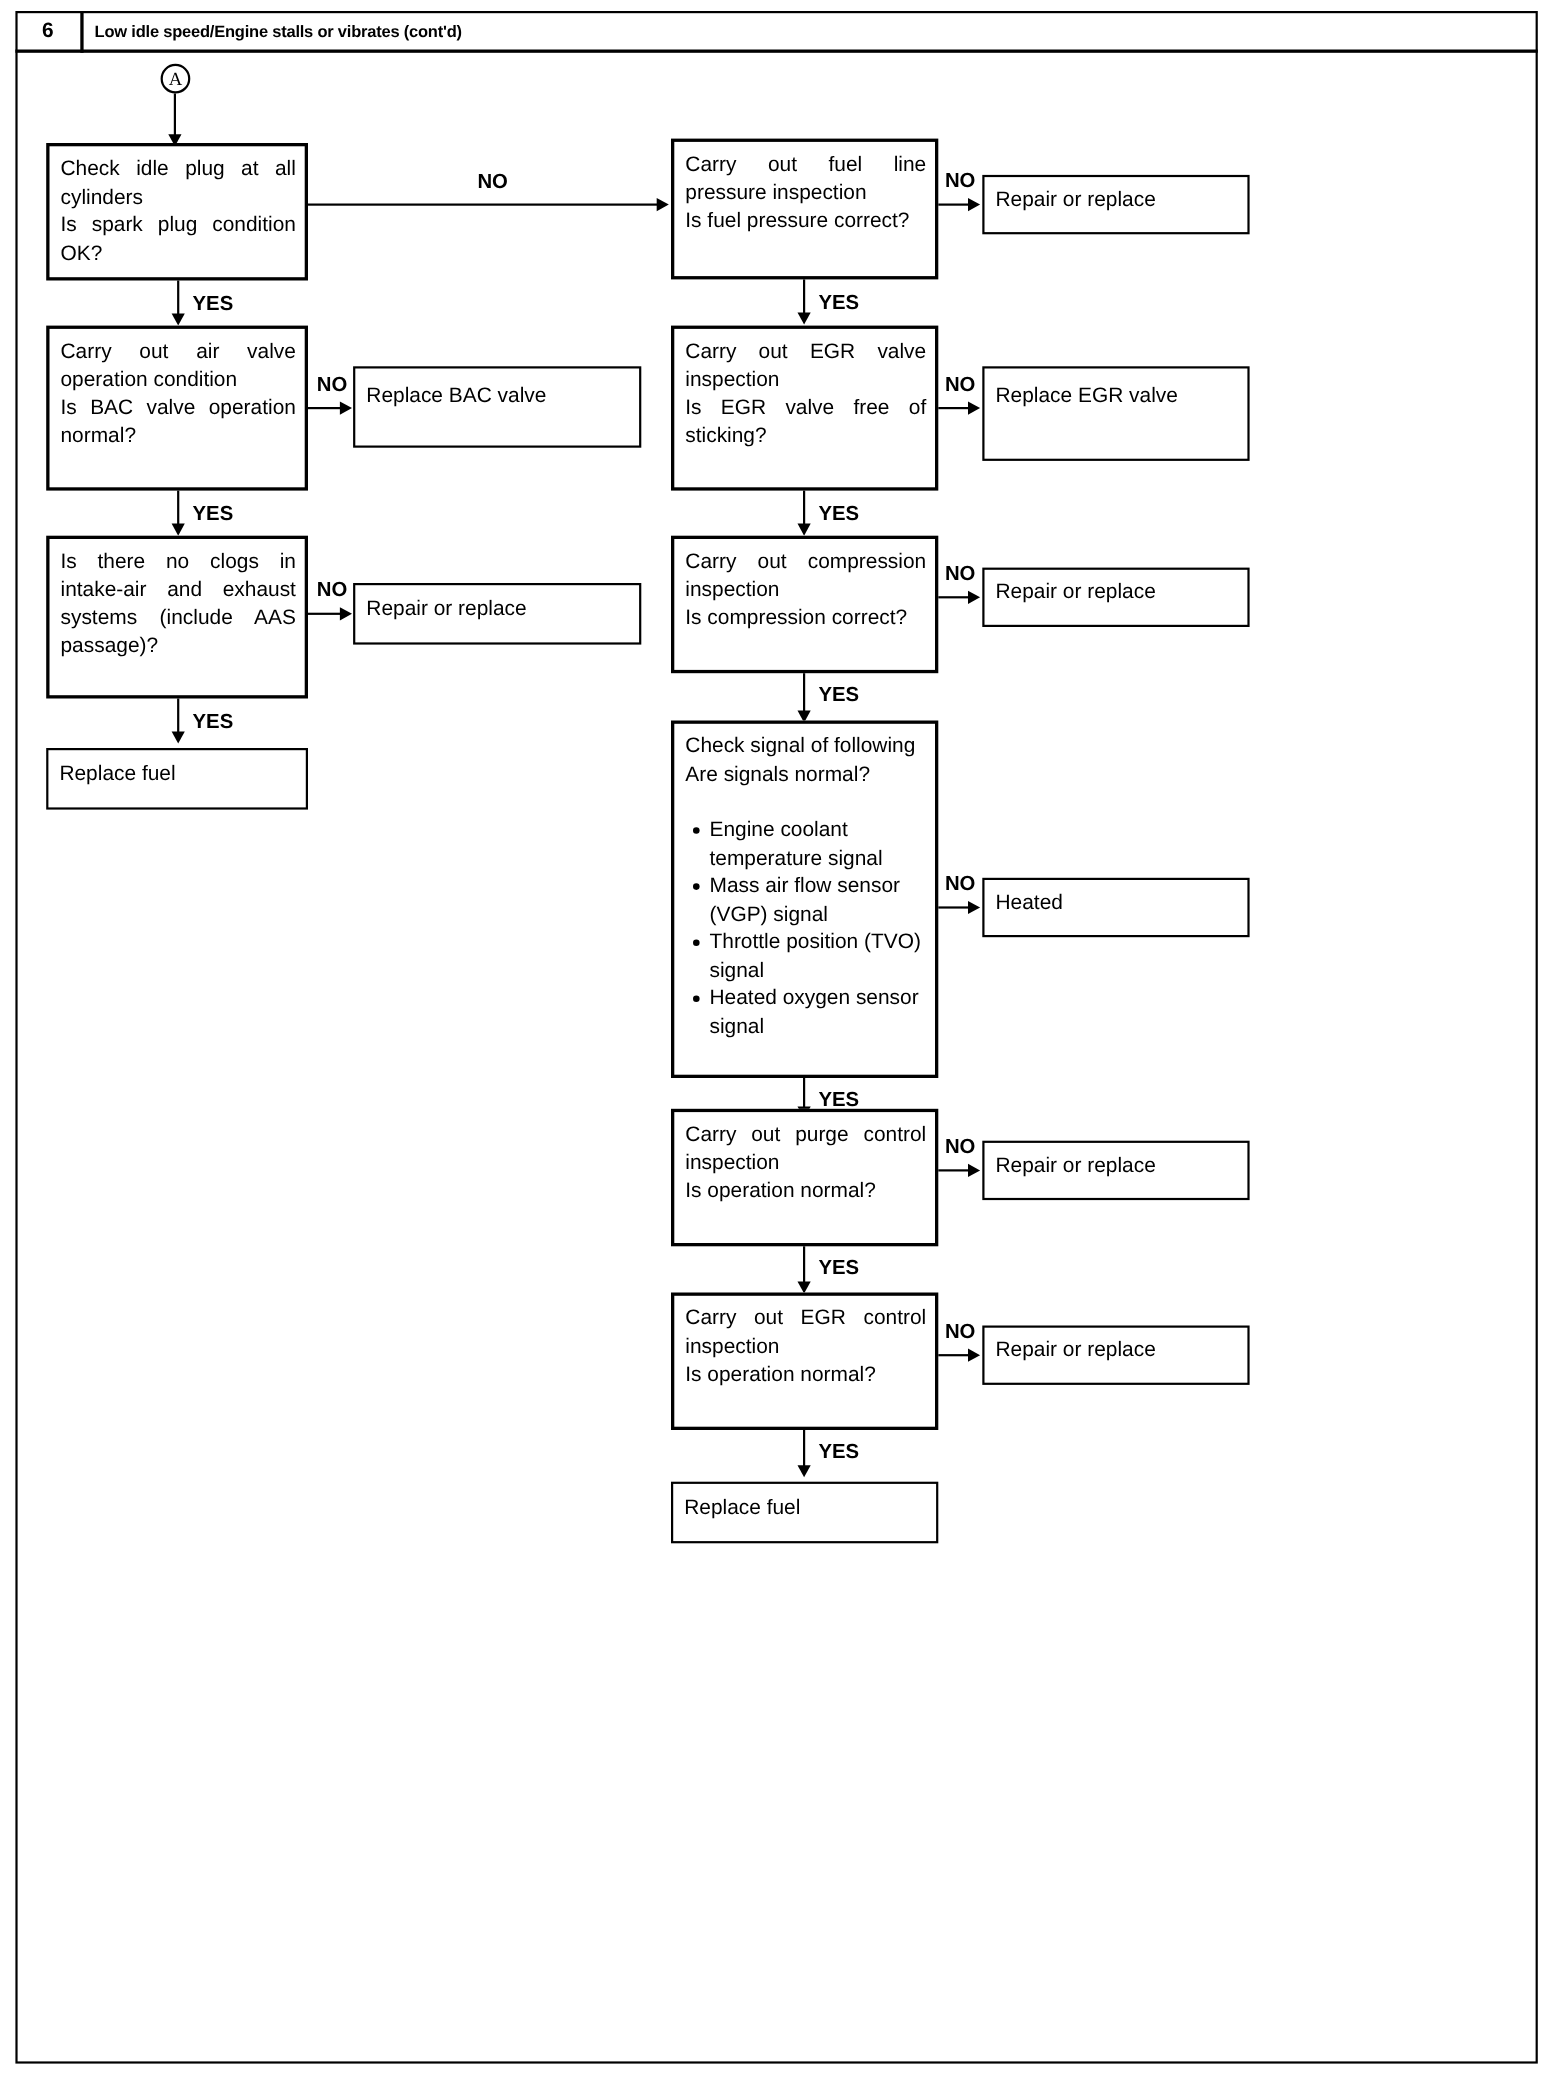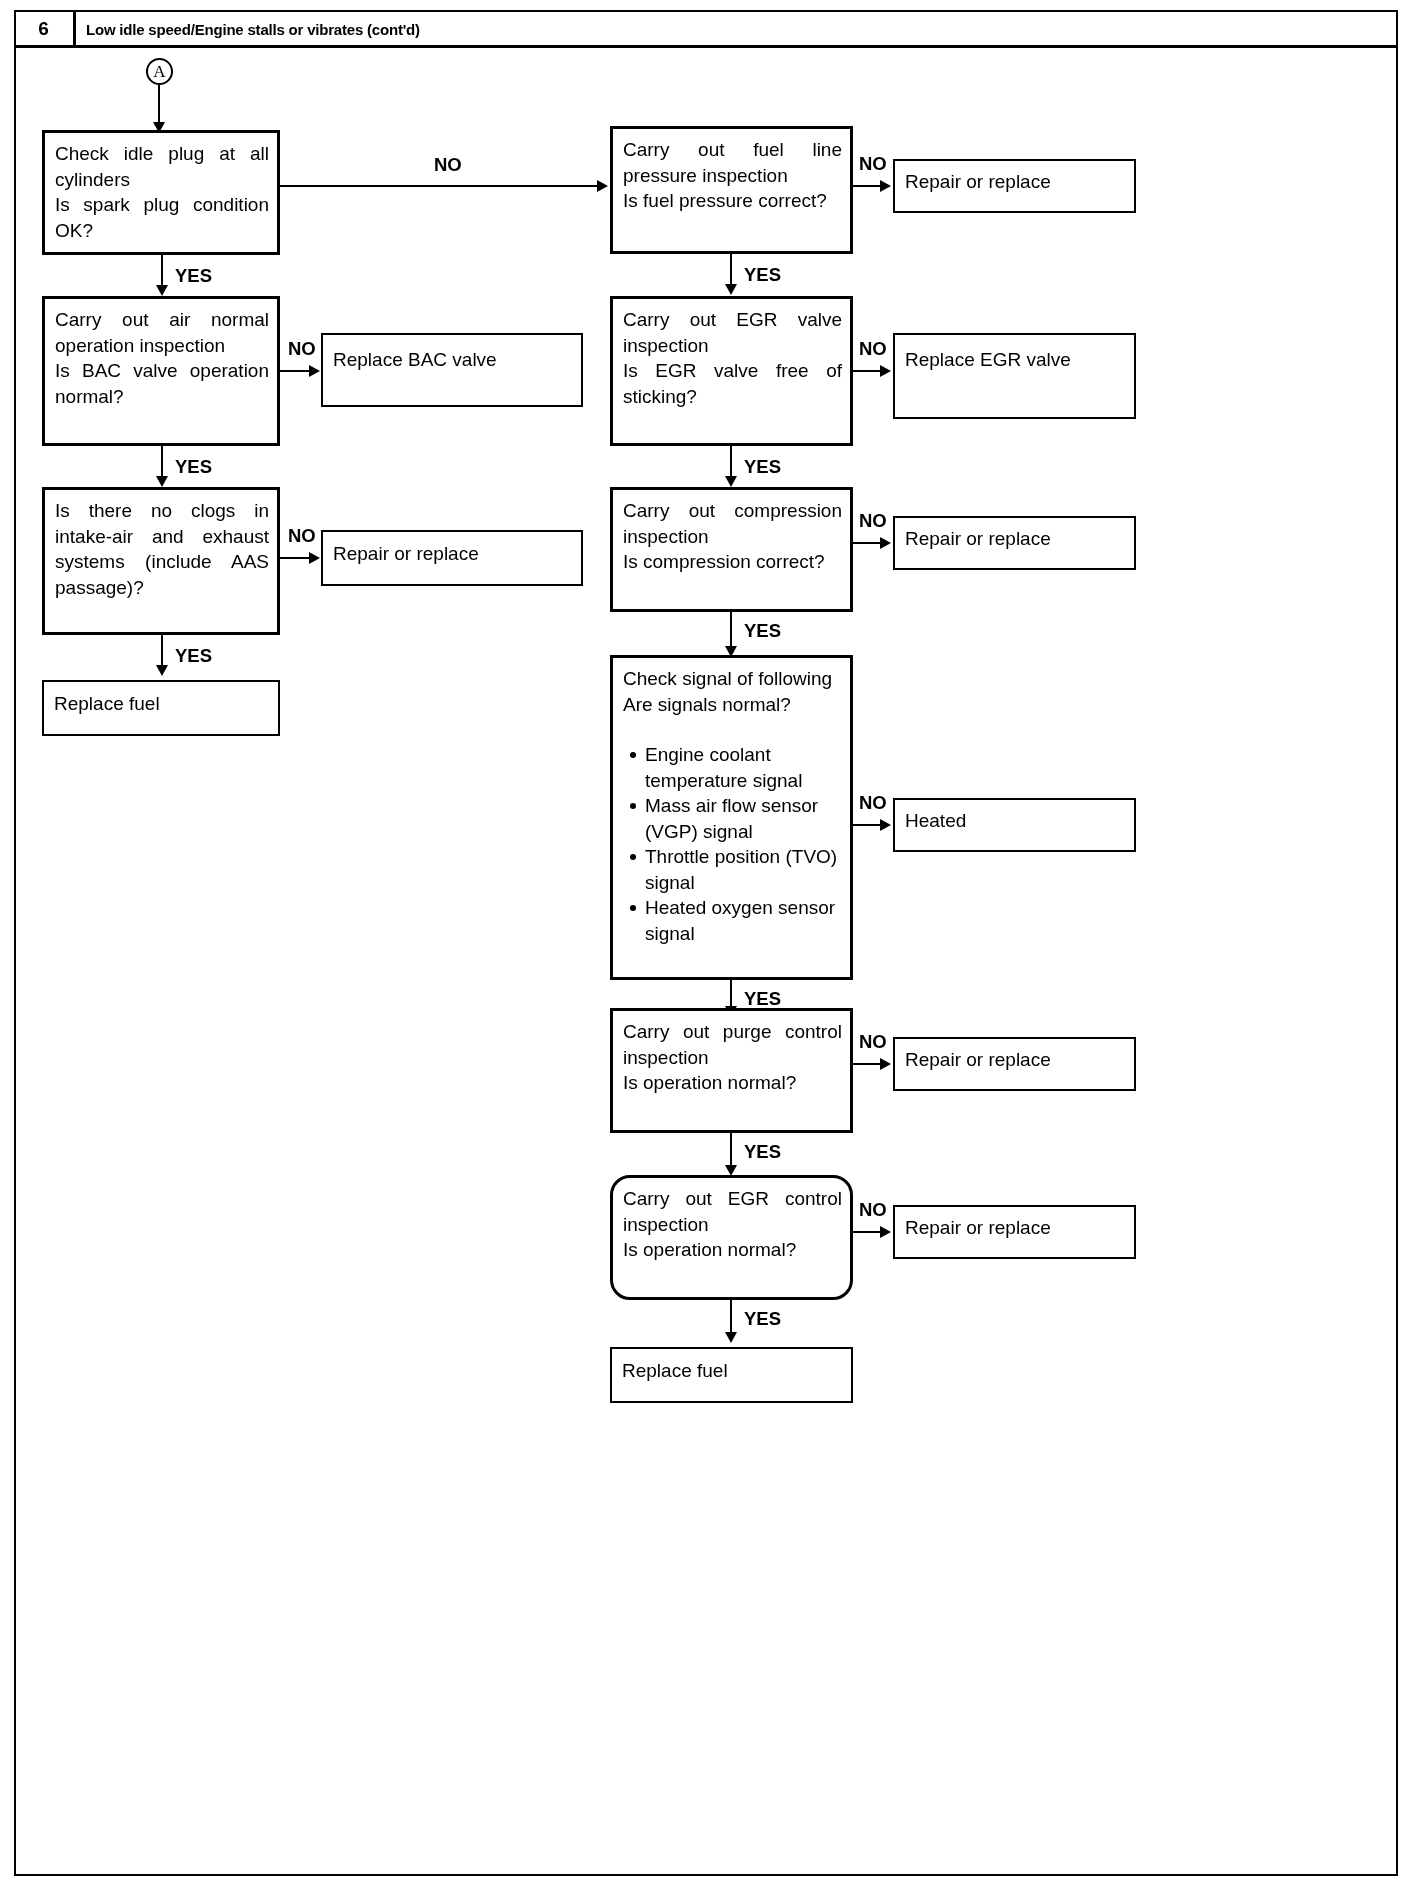"Carry out air normal operation" div { text: normal operation inspection -> valve operation condition }
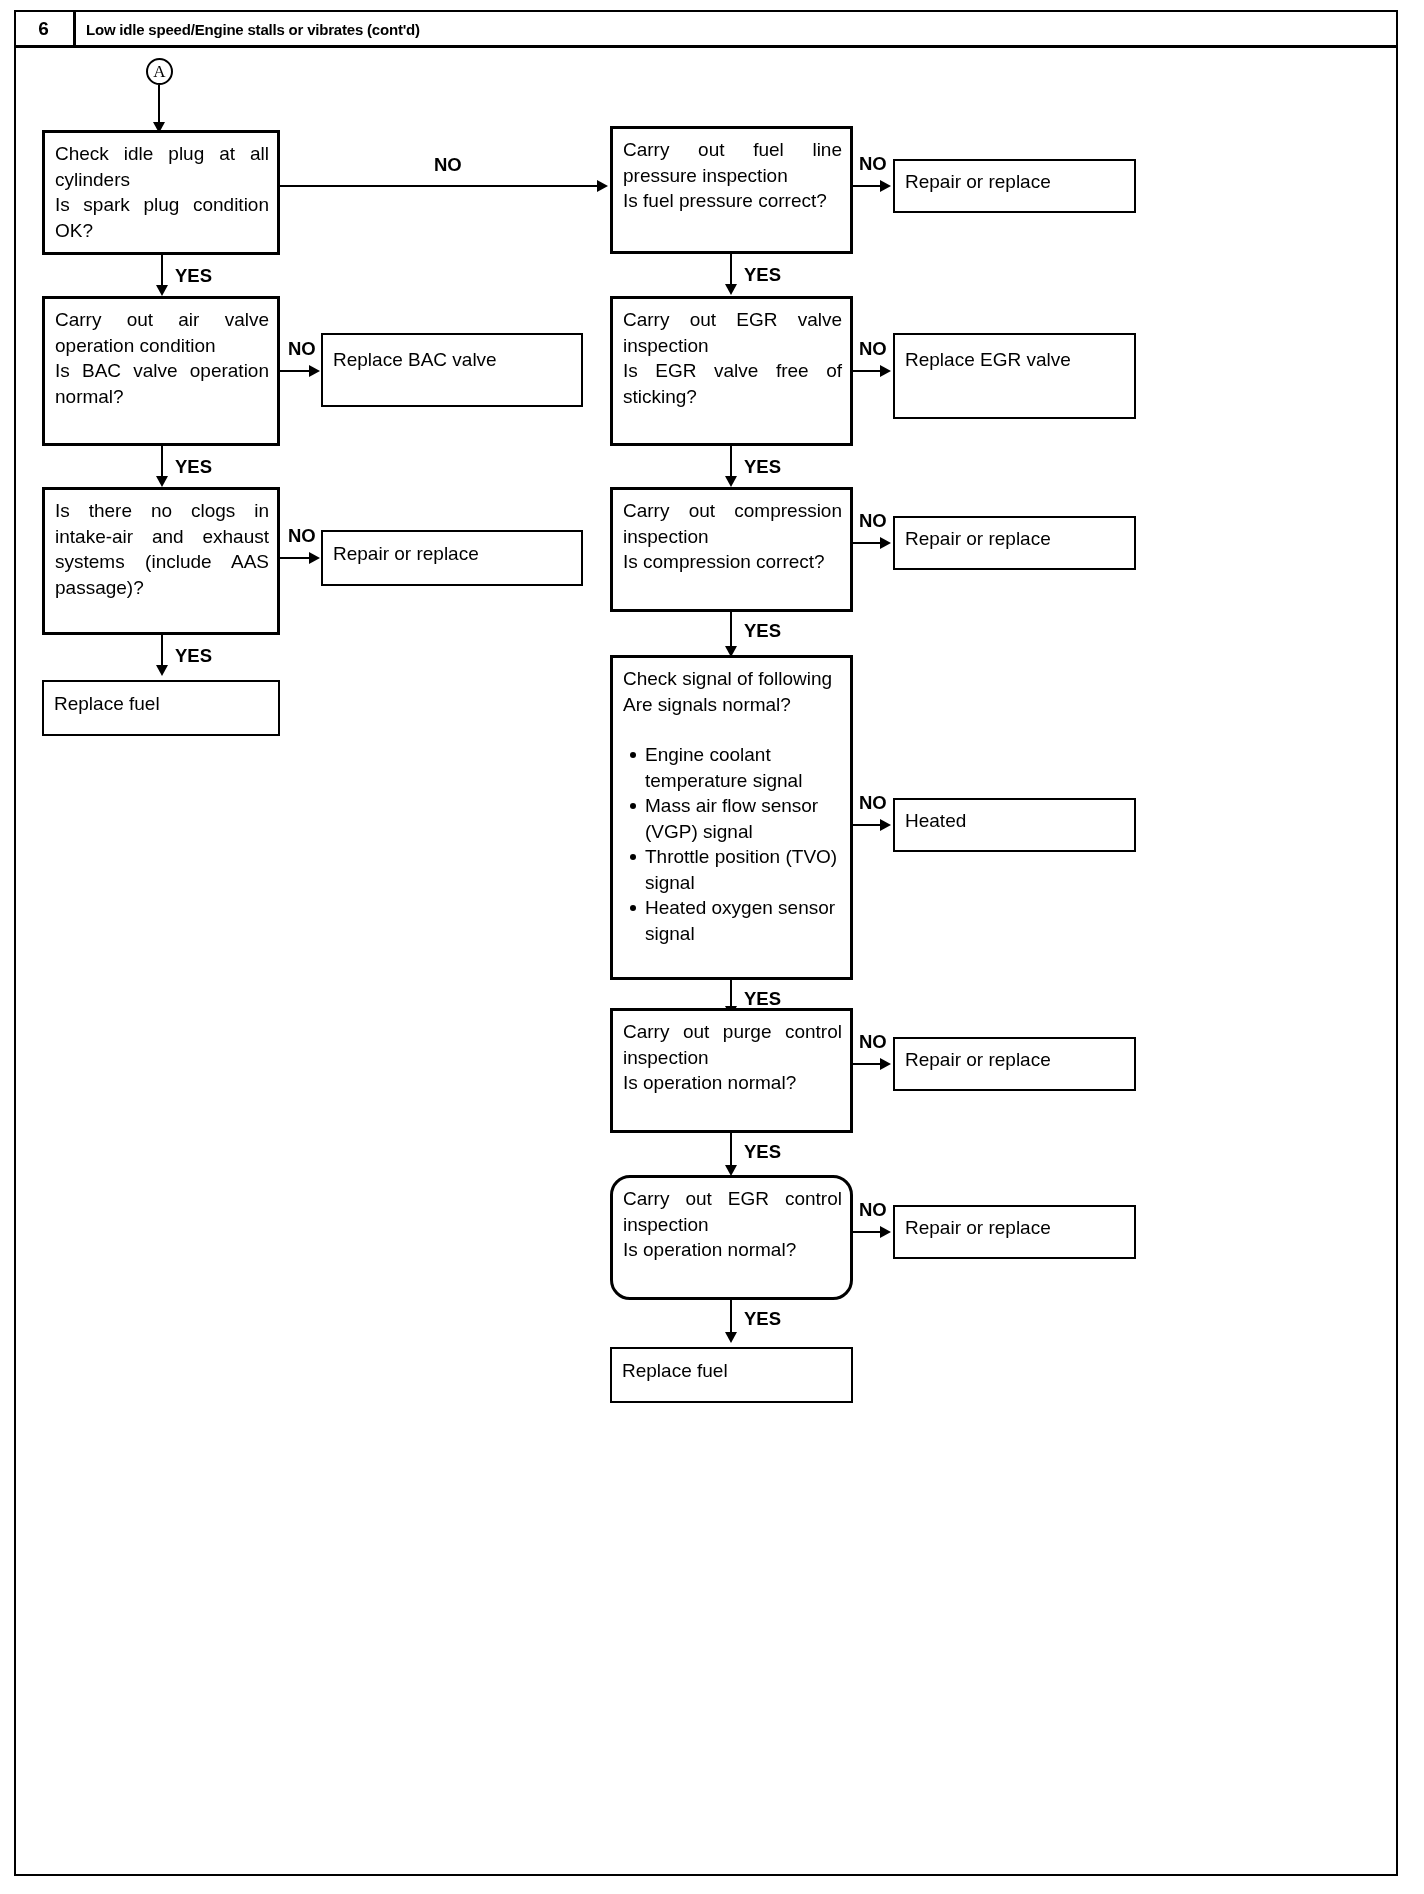"Carry out EGR control inspection" div.box { border-radius: 20px -> none }
